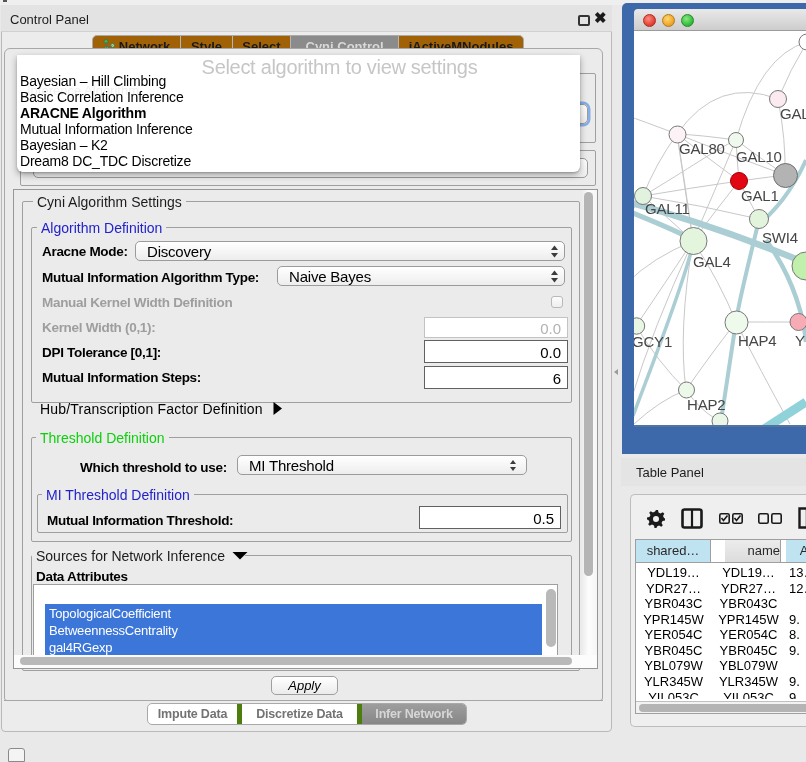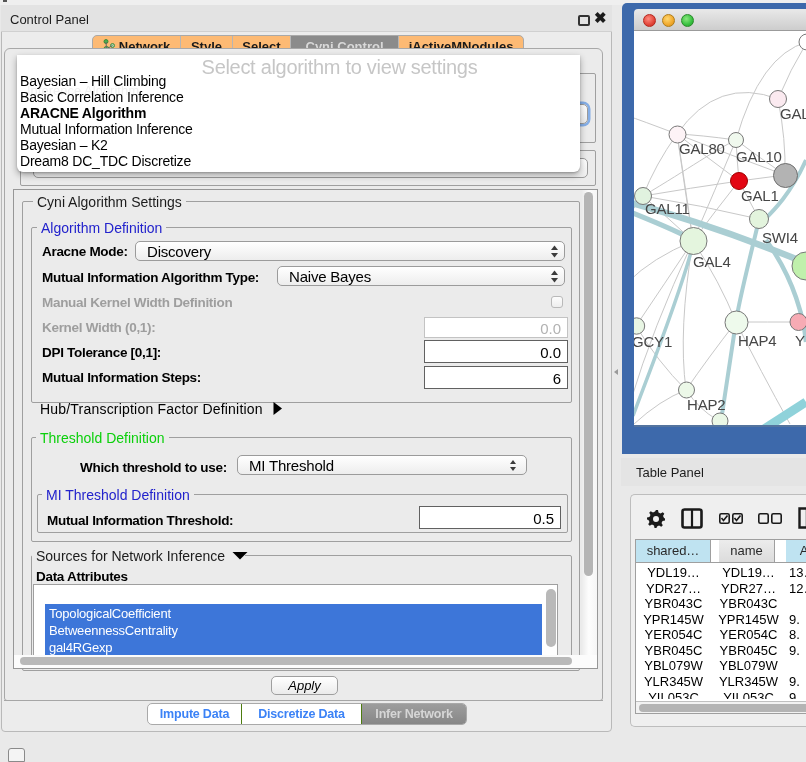"Network" #toptabs { background: #fdba74 -> #a16207 }
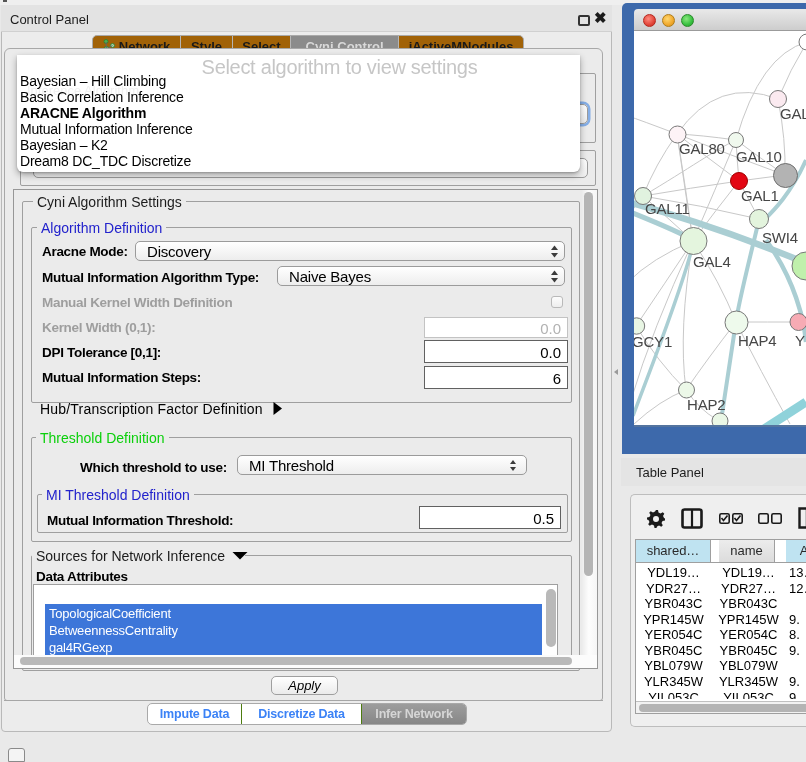"name" div.th { left: 83px -> 89px; text-align: none -> right }
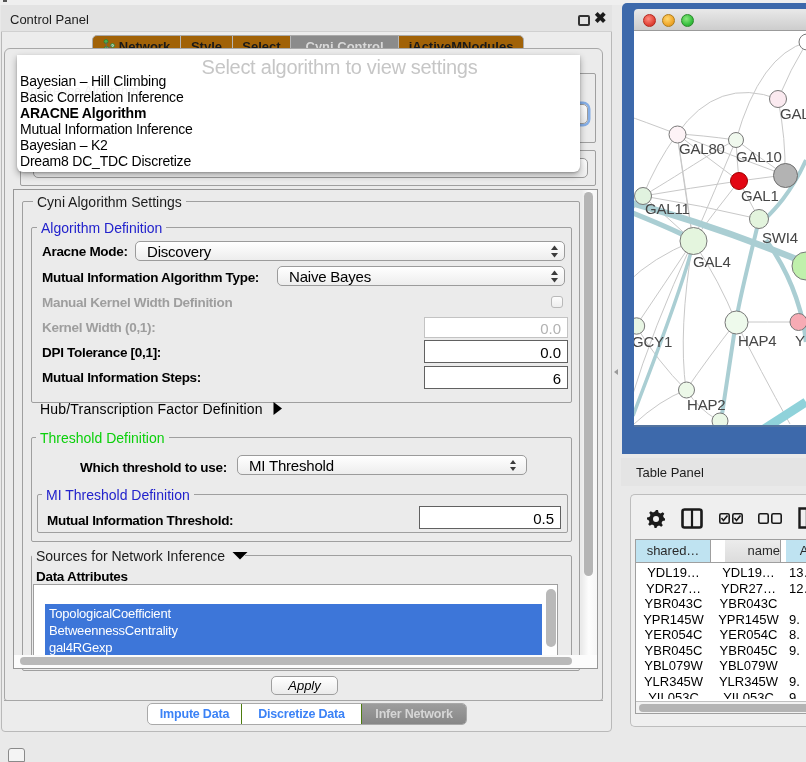"Impute Data" #bottabs .tab { border-right: 1px solid #4d7c0f -> 5px solid #4d7c0f; color: #3b82f6 -> #737373 }
